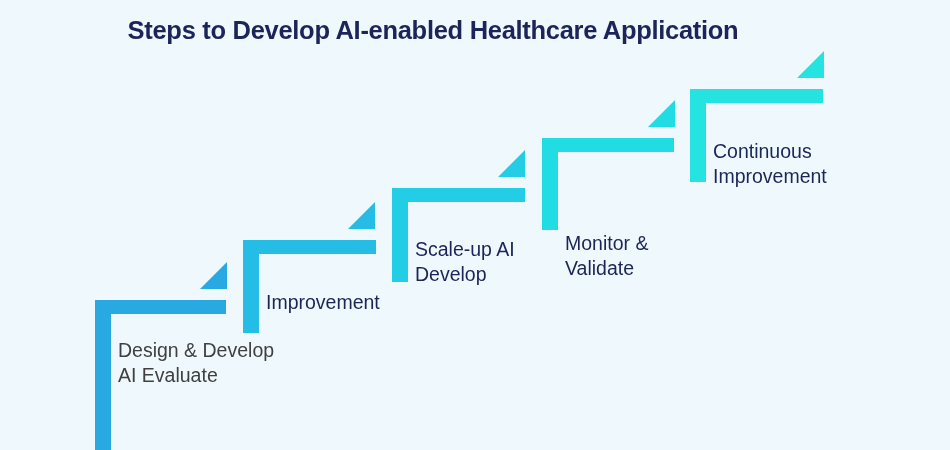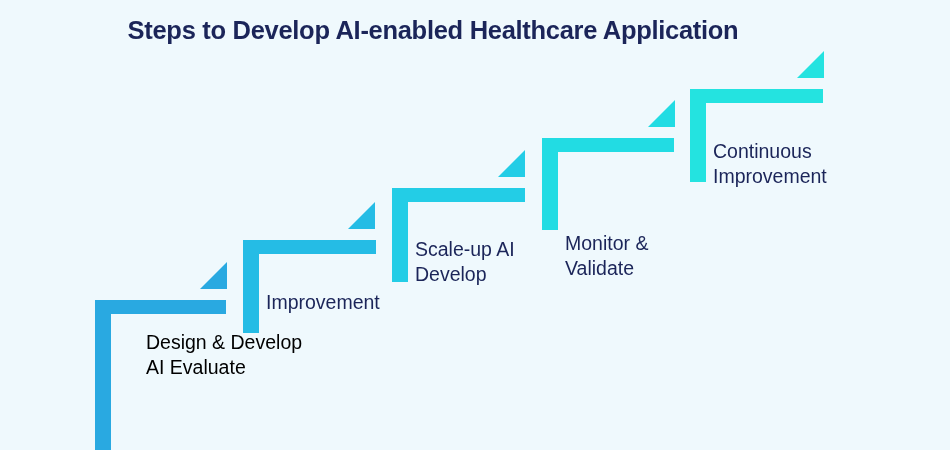"Design & Develop" div.step-label { color: #000000 -> #404040; margin-left: 28px -> none; top: 330px -> 338px }
